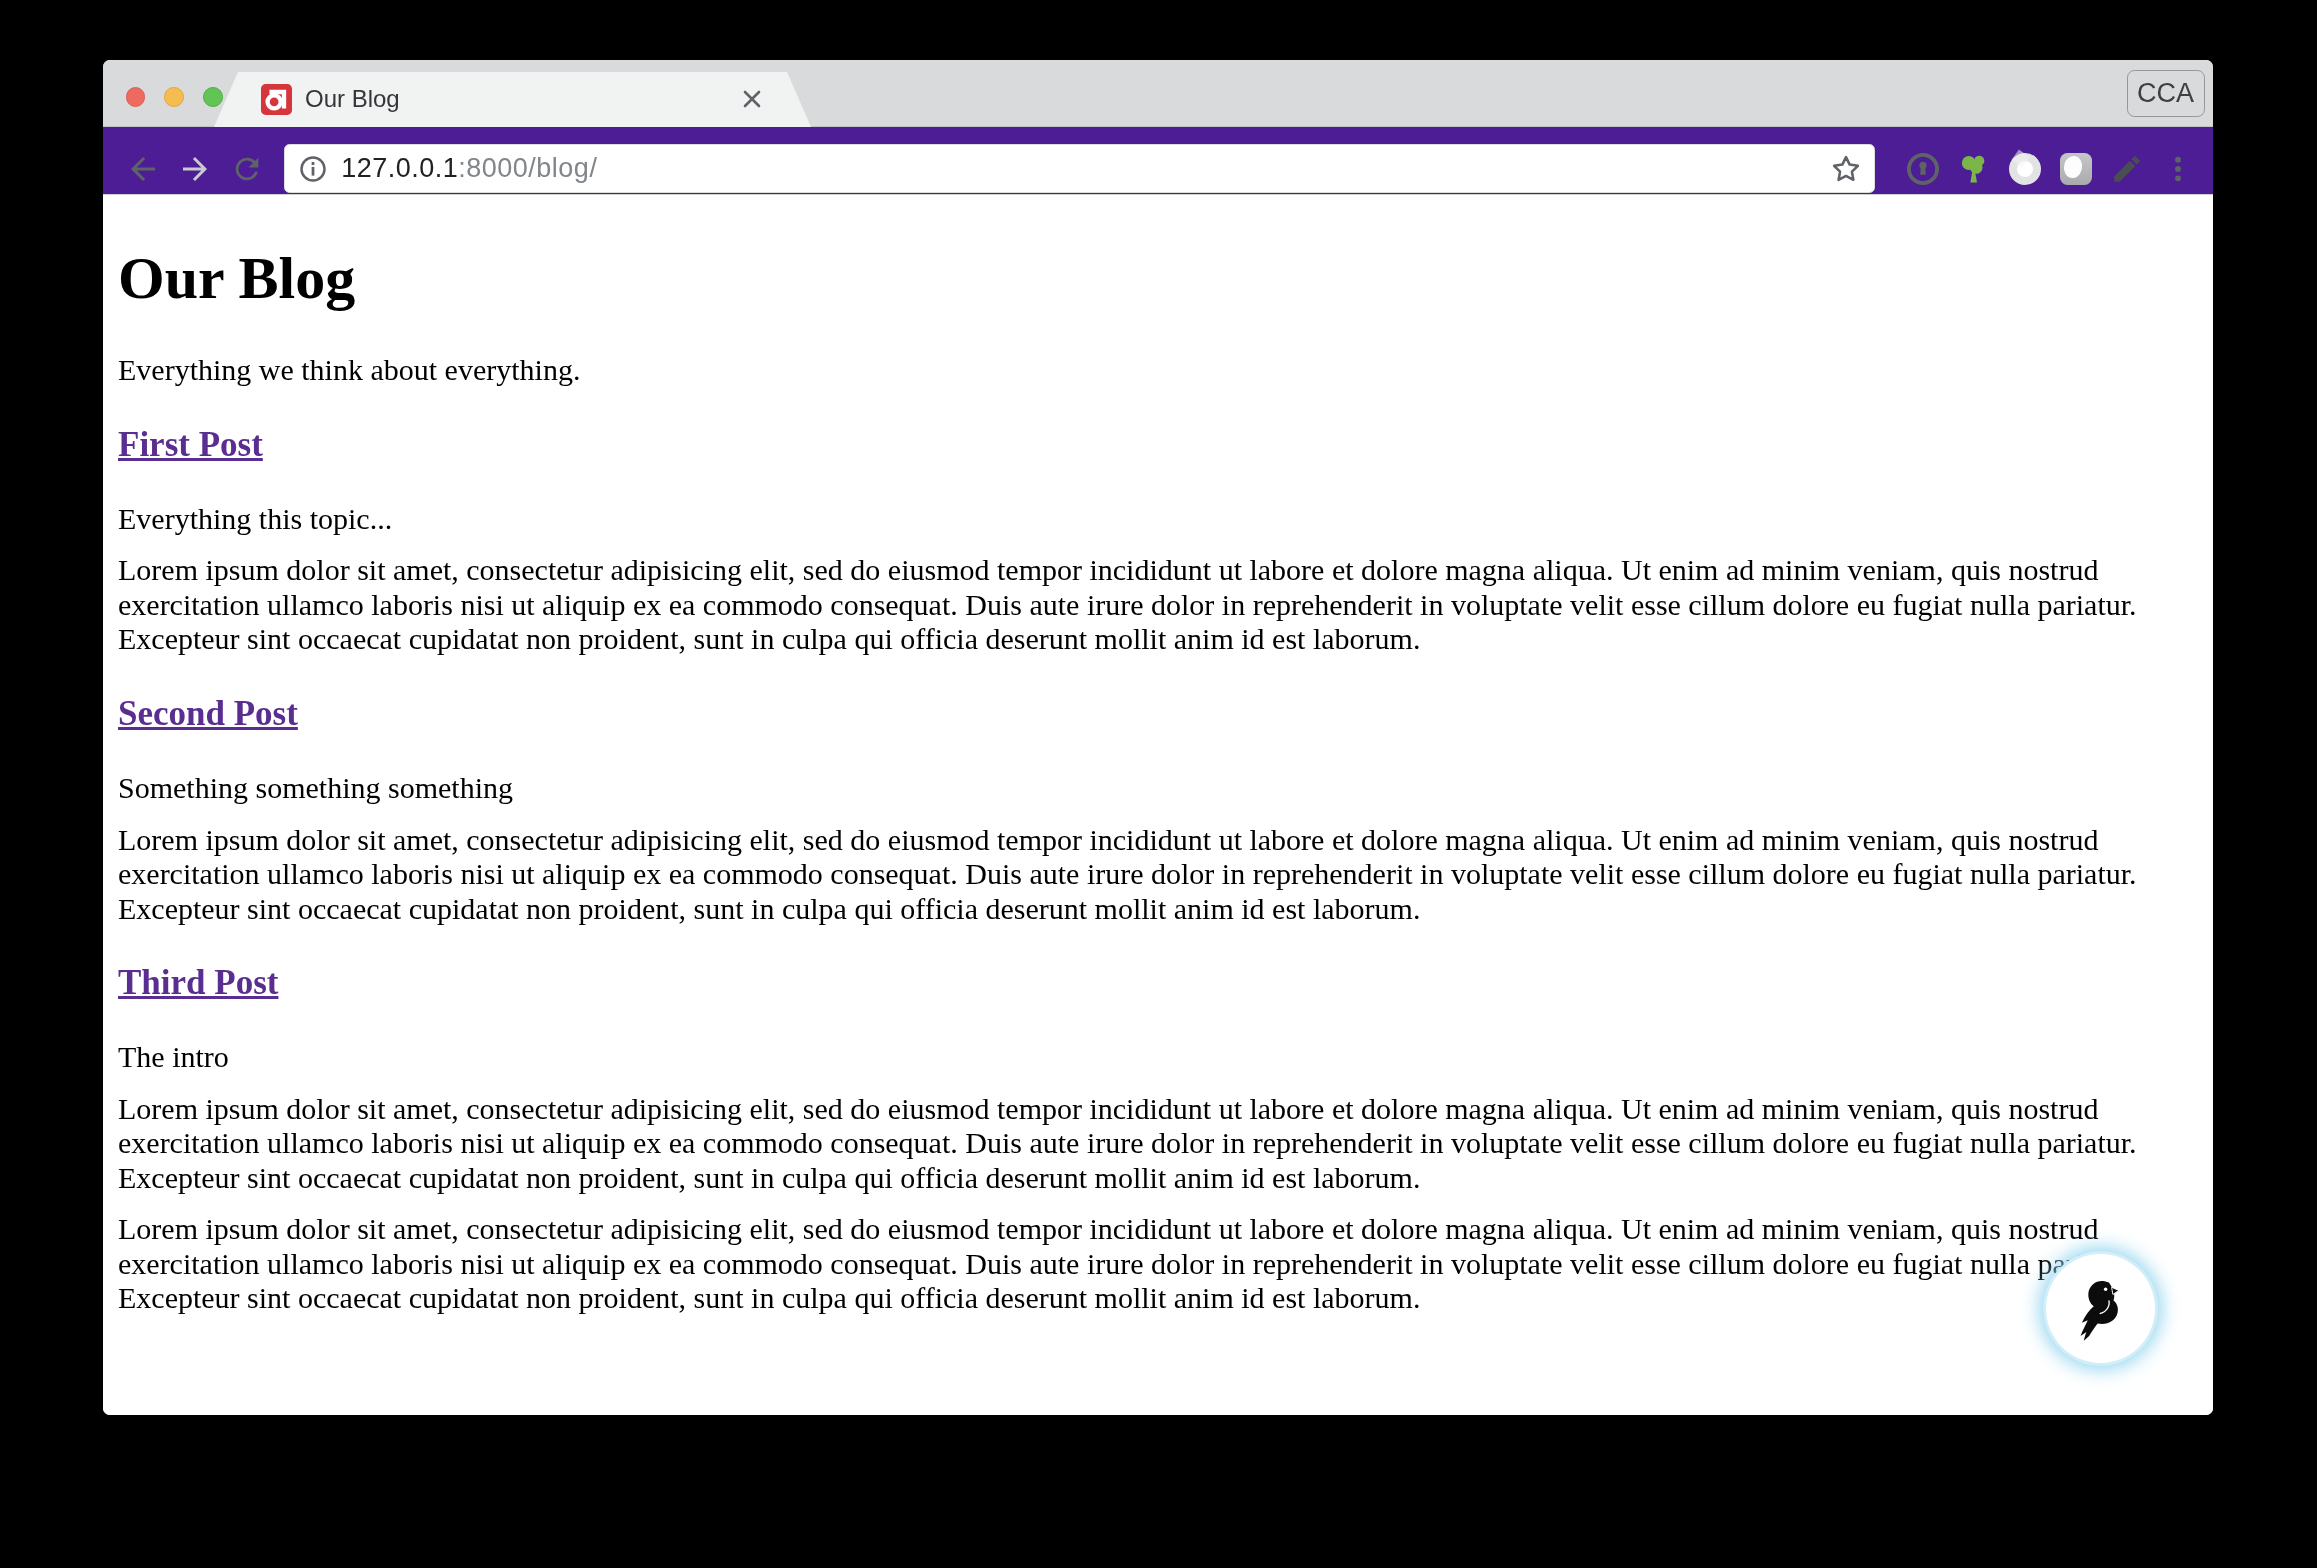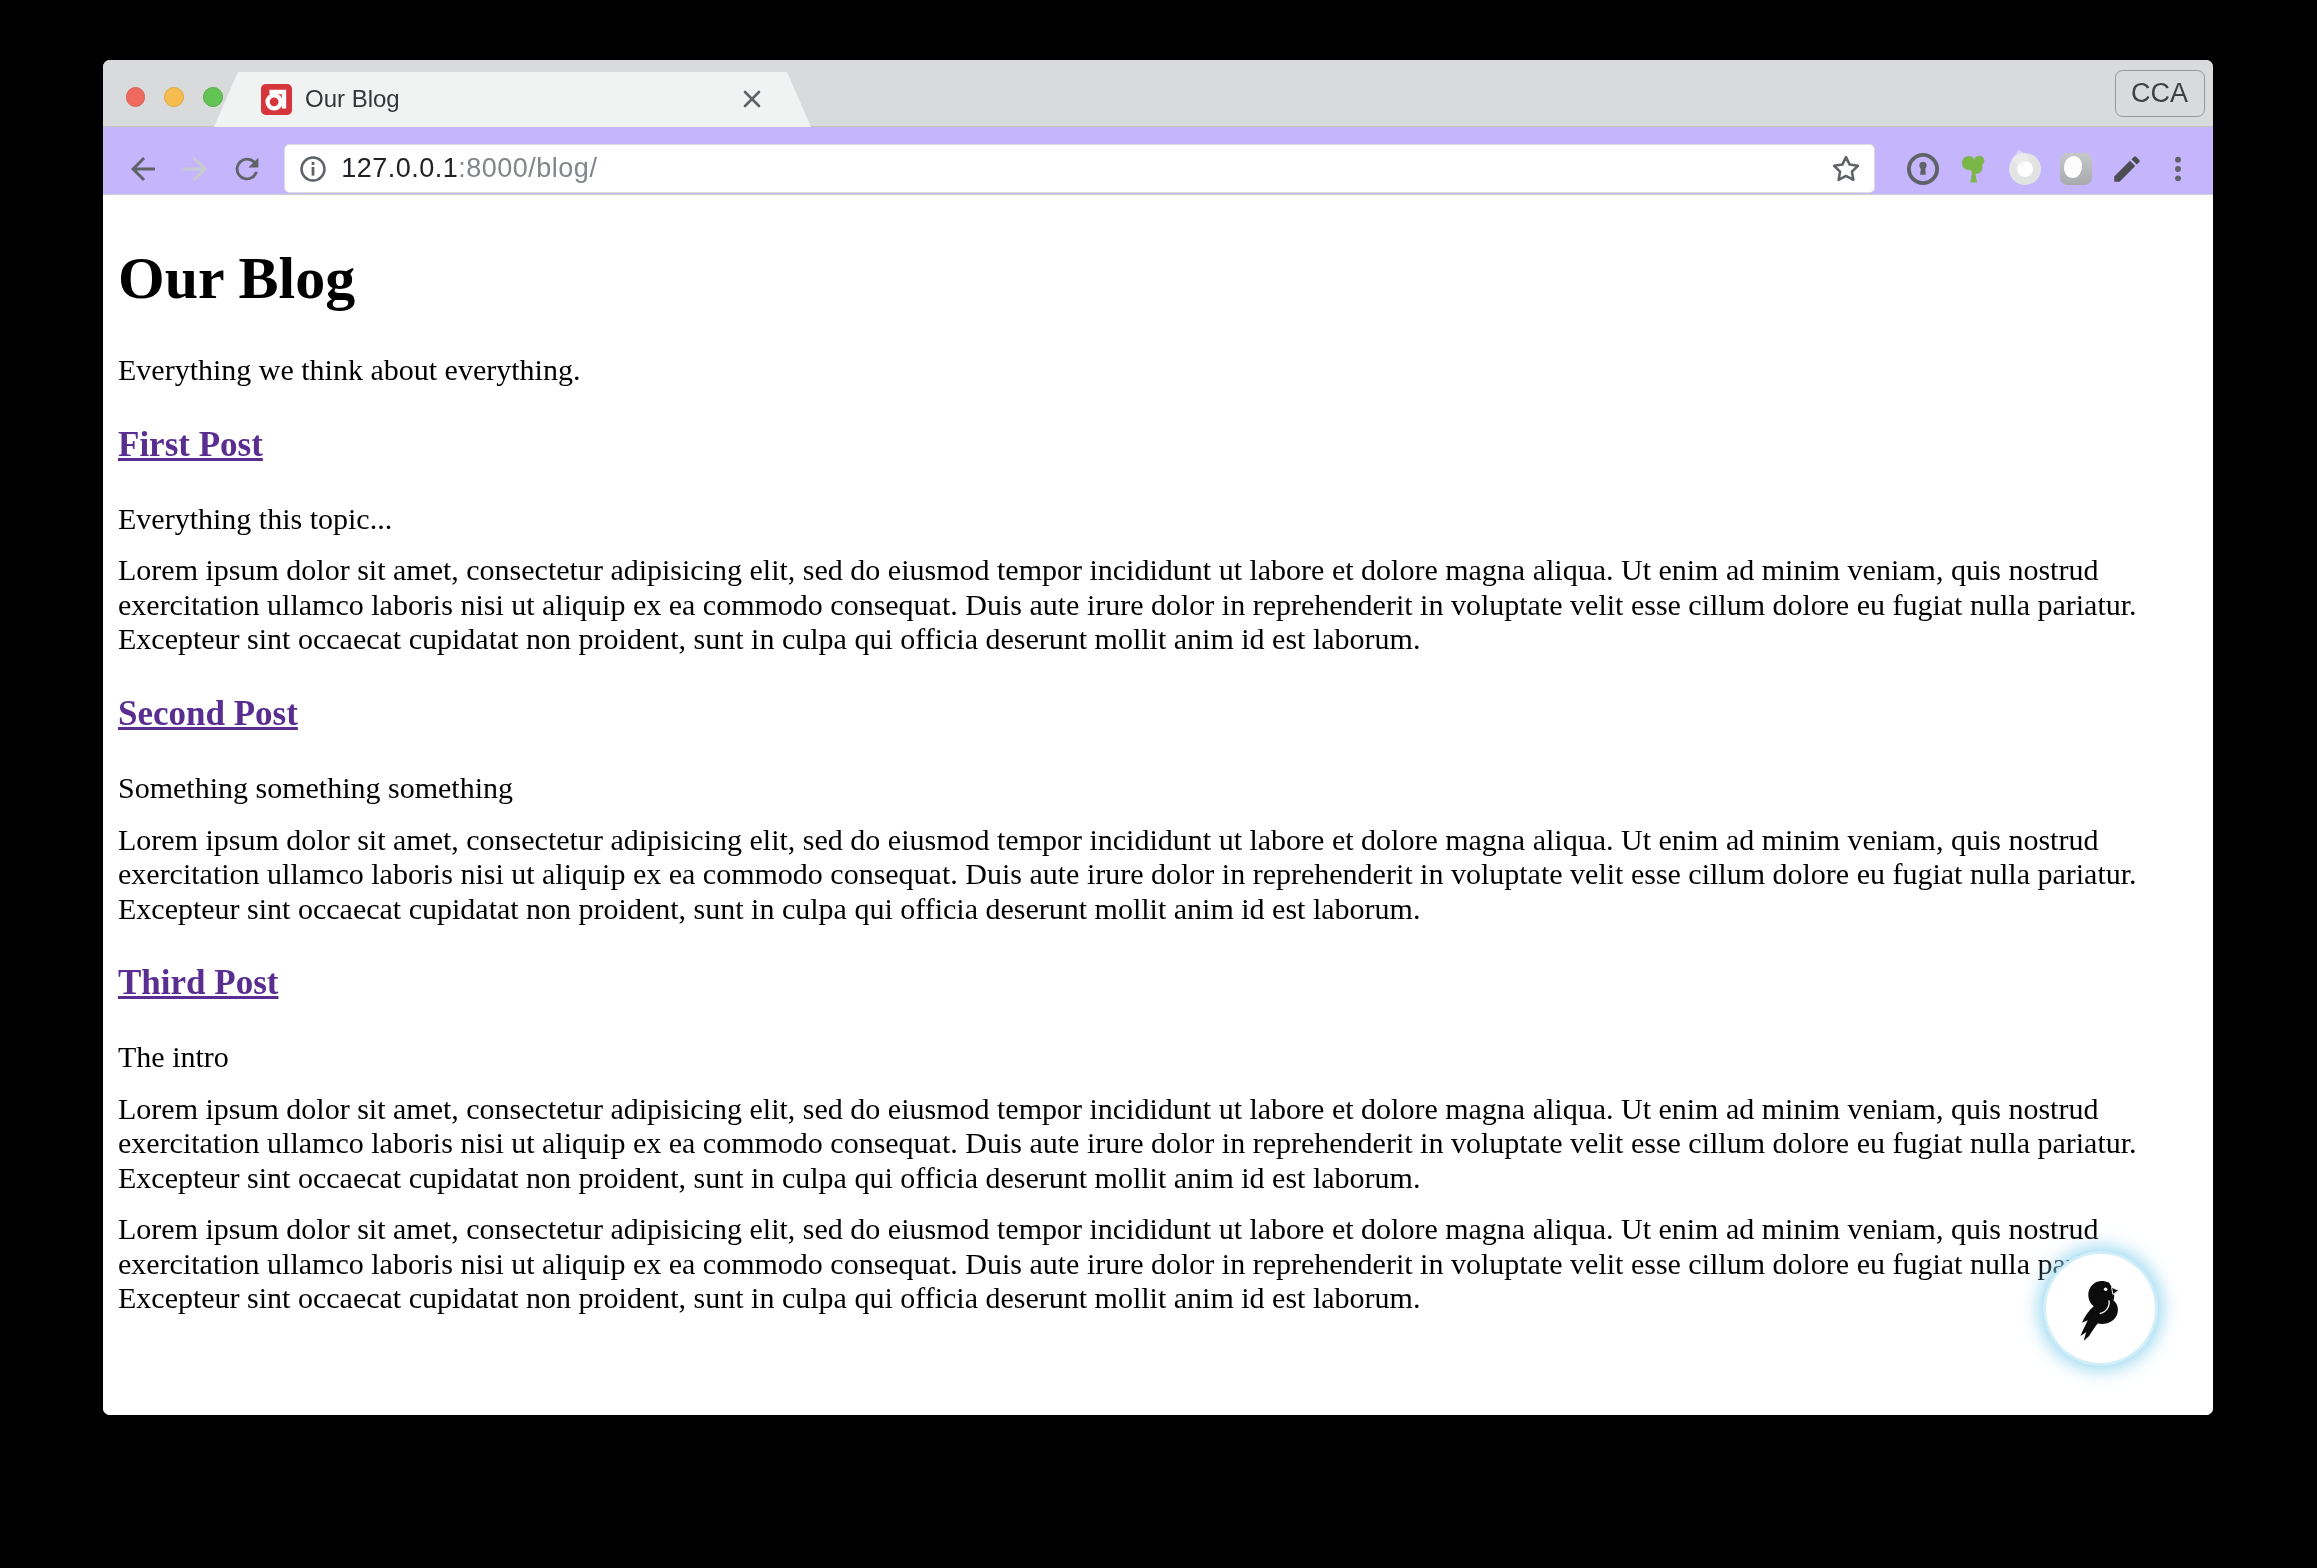"CCA" .profile-badge { width: 90px -> 78px }
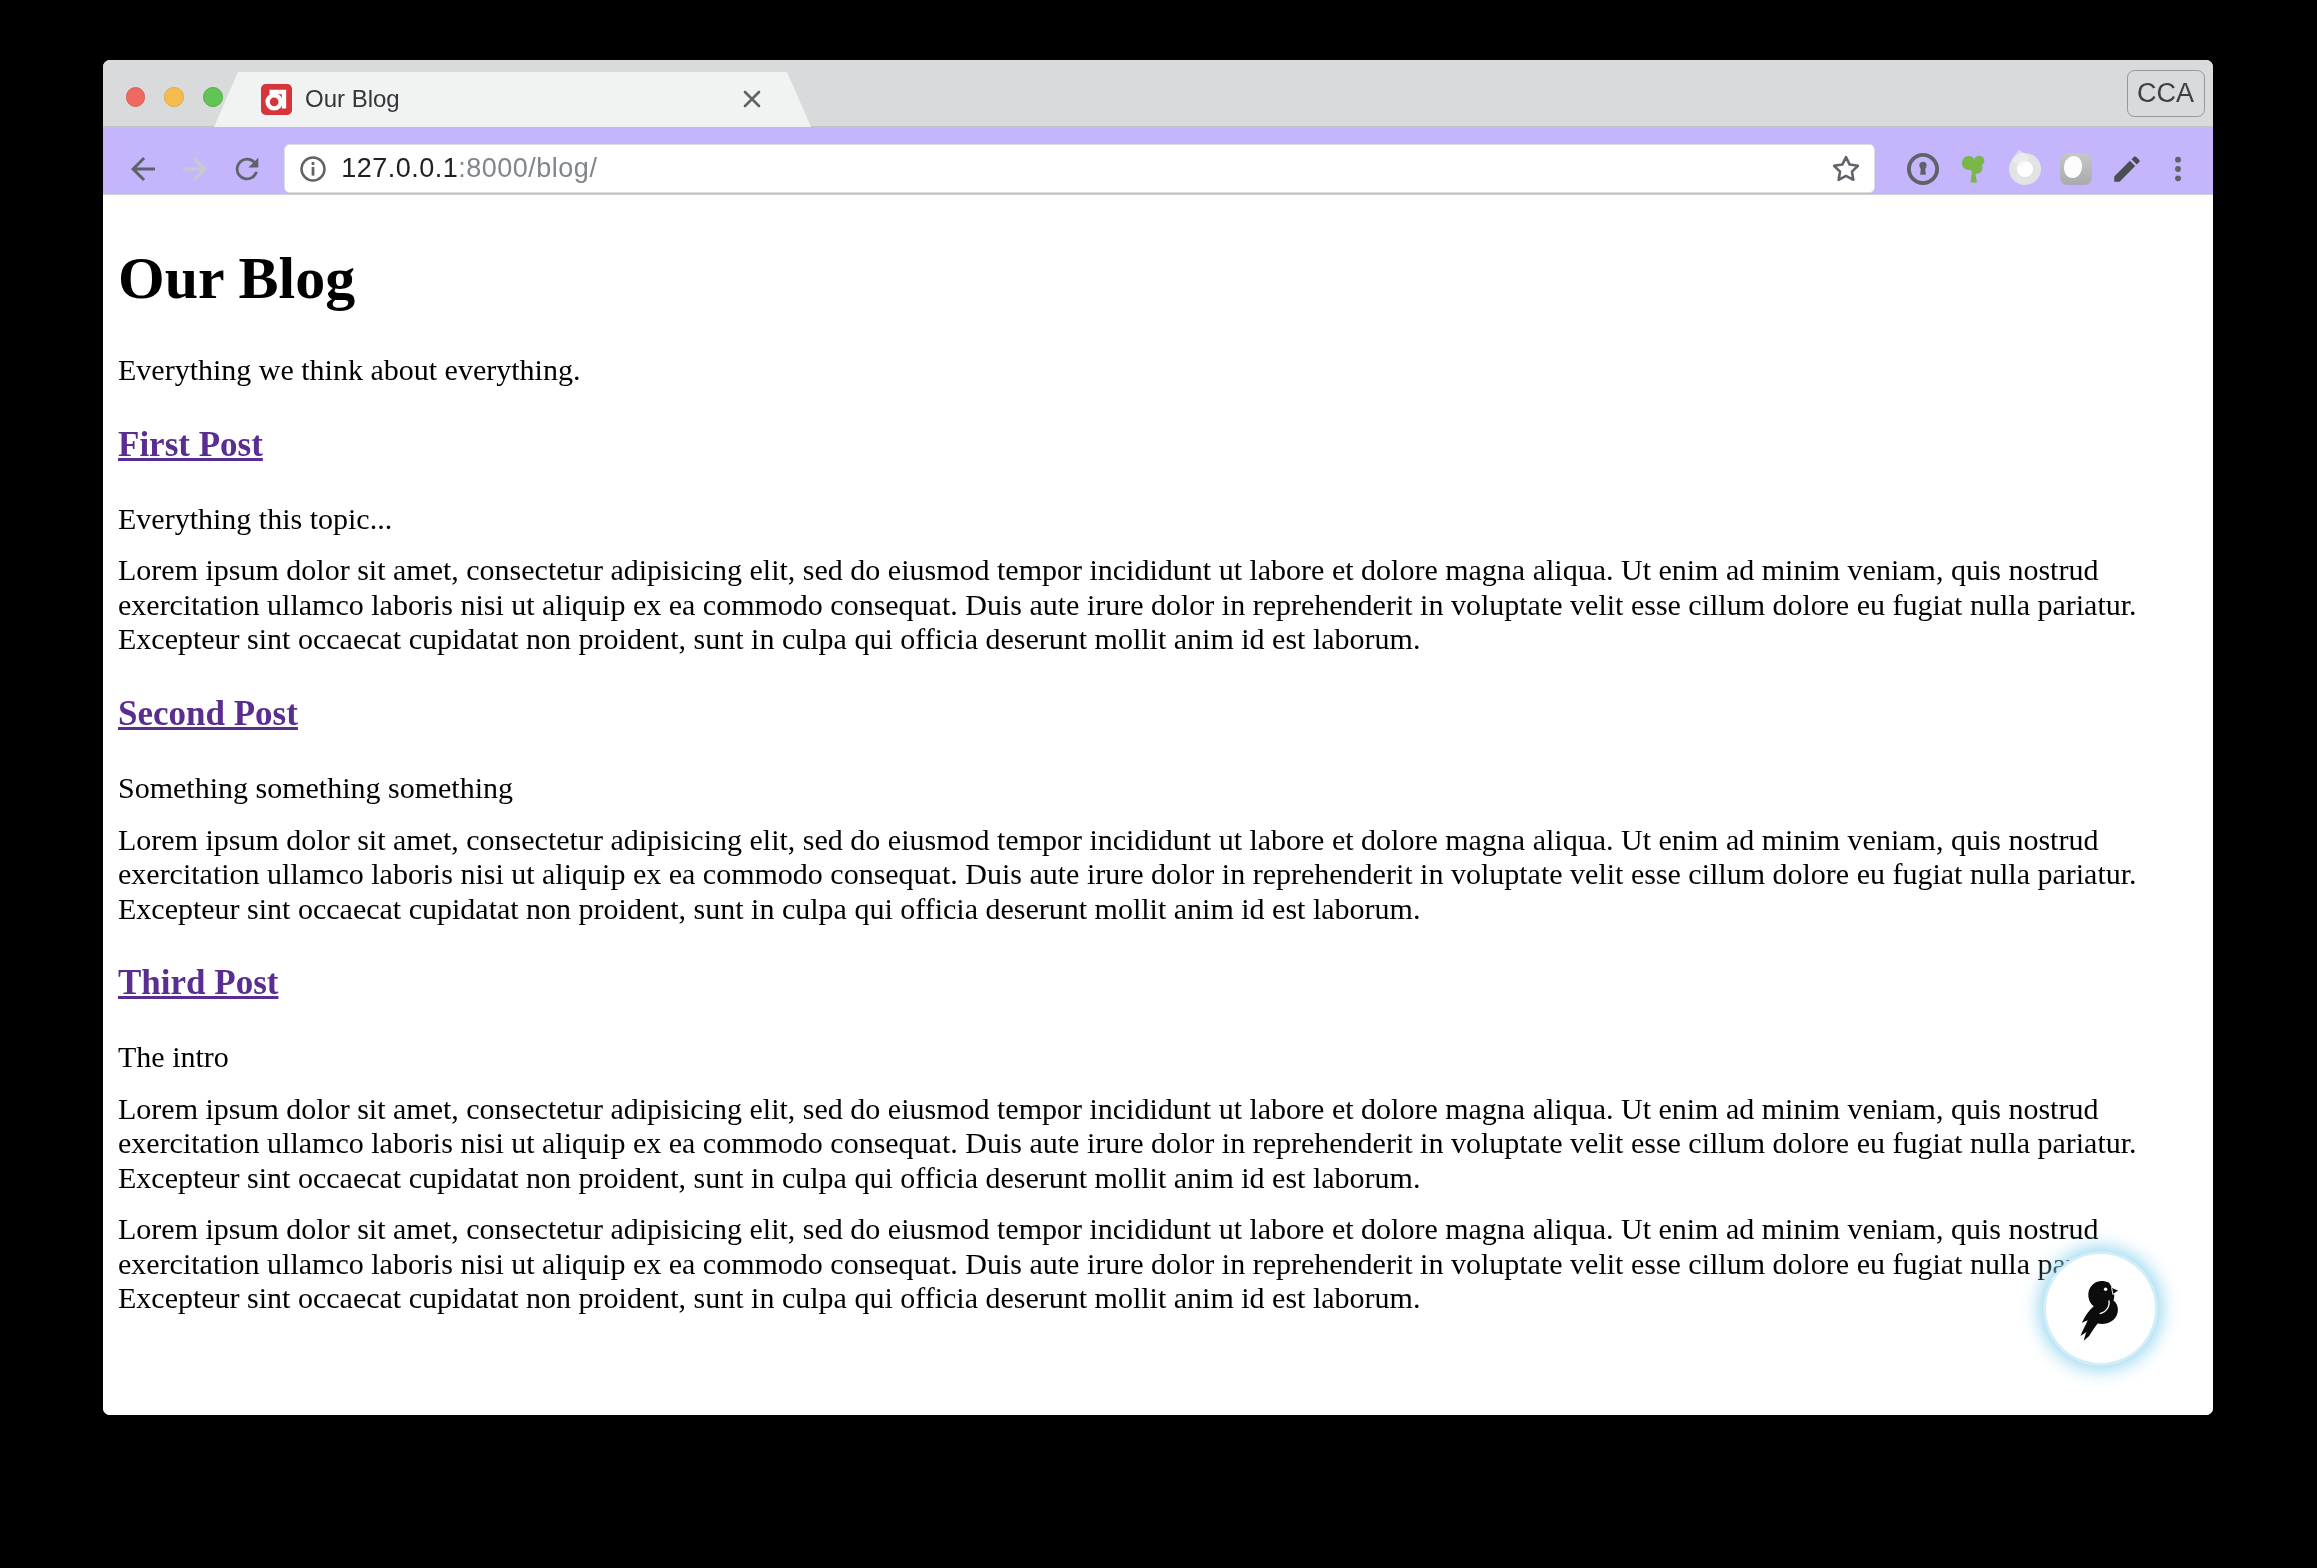"127.0.0.1:8000/blog/" .toolbar { background: #c4b5fd -> #4c1d95 }
